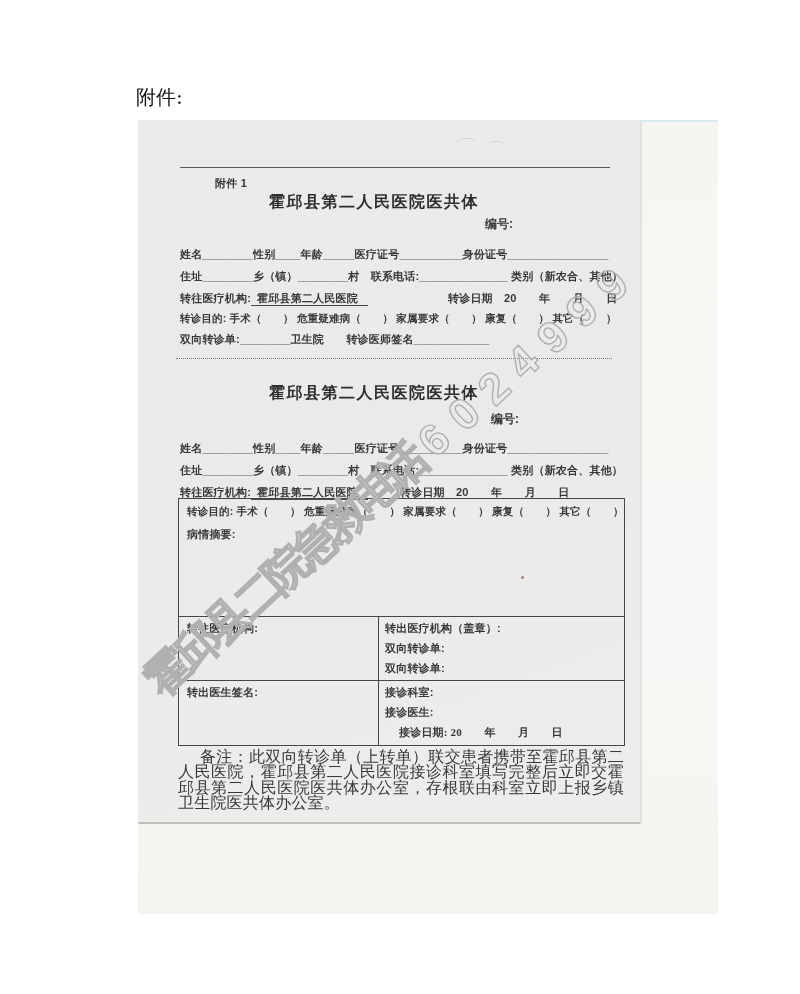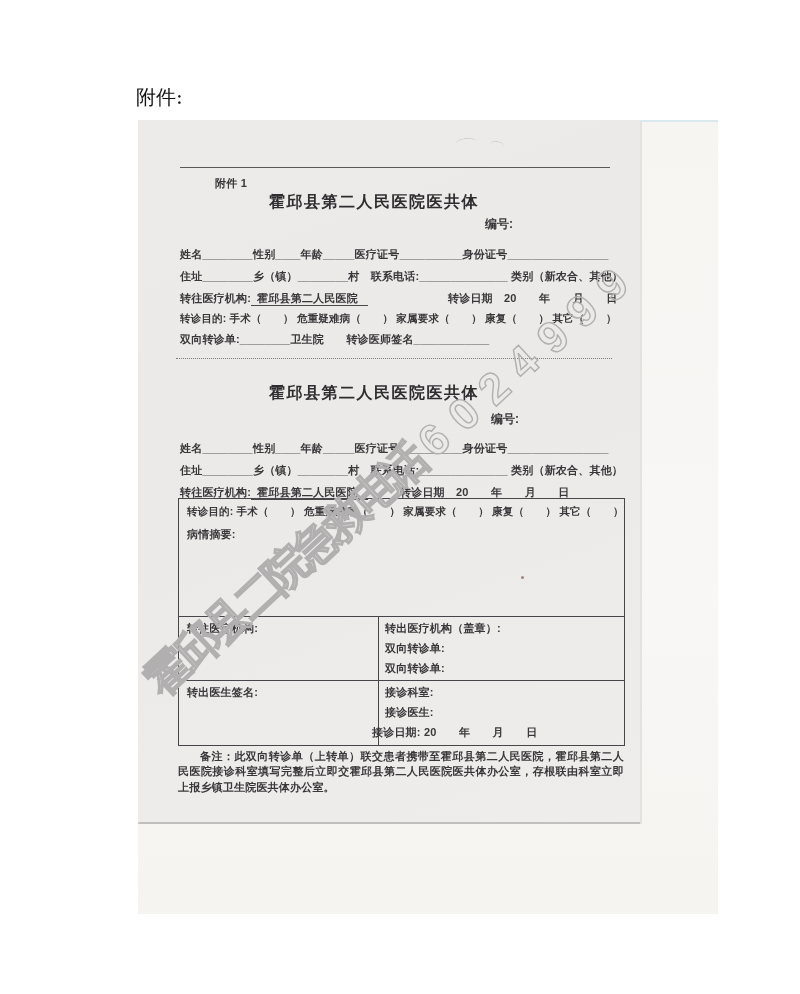"接诊日期: 20 年 月 日" div.t { font-family: none -> Liberation Serif, serif; left: 193px -> 220px }
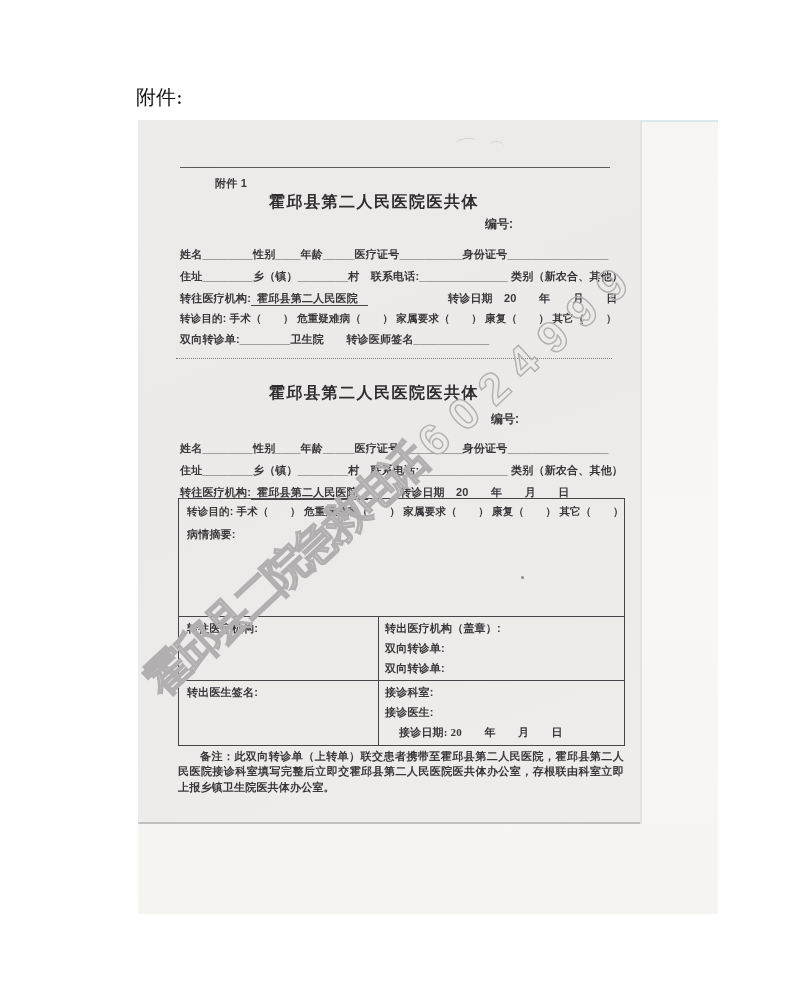"备注：此双向转诊单（上转单）联交患者携带至霍邱县第二人民医院，霍邱县第二人民医院" .note { font-size: 11px -> 16px; font-weight: 700 -> 400 }
